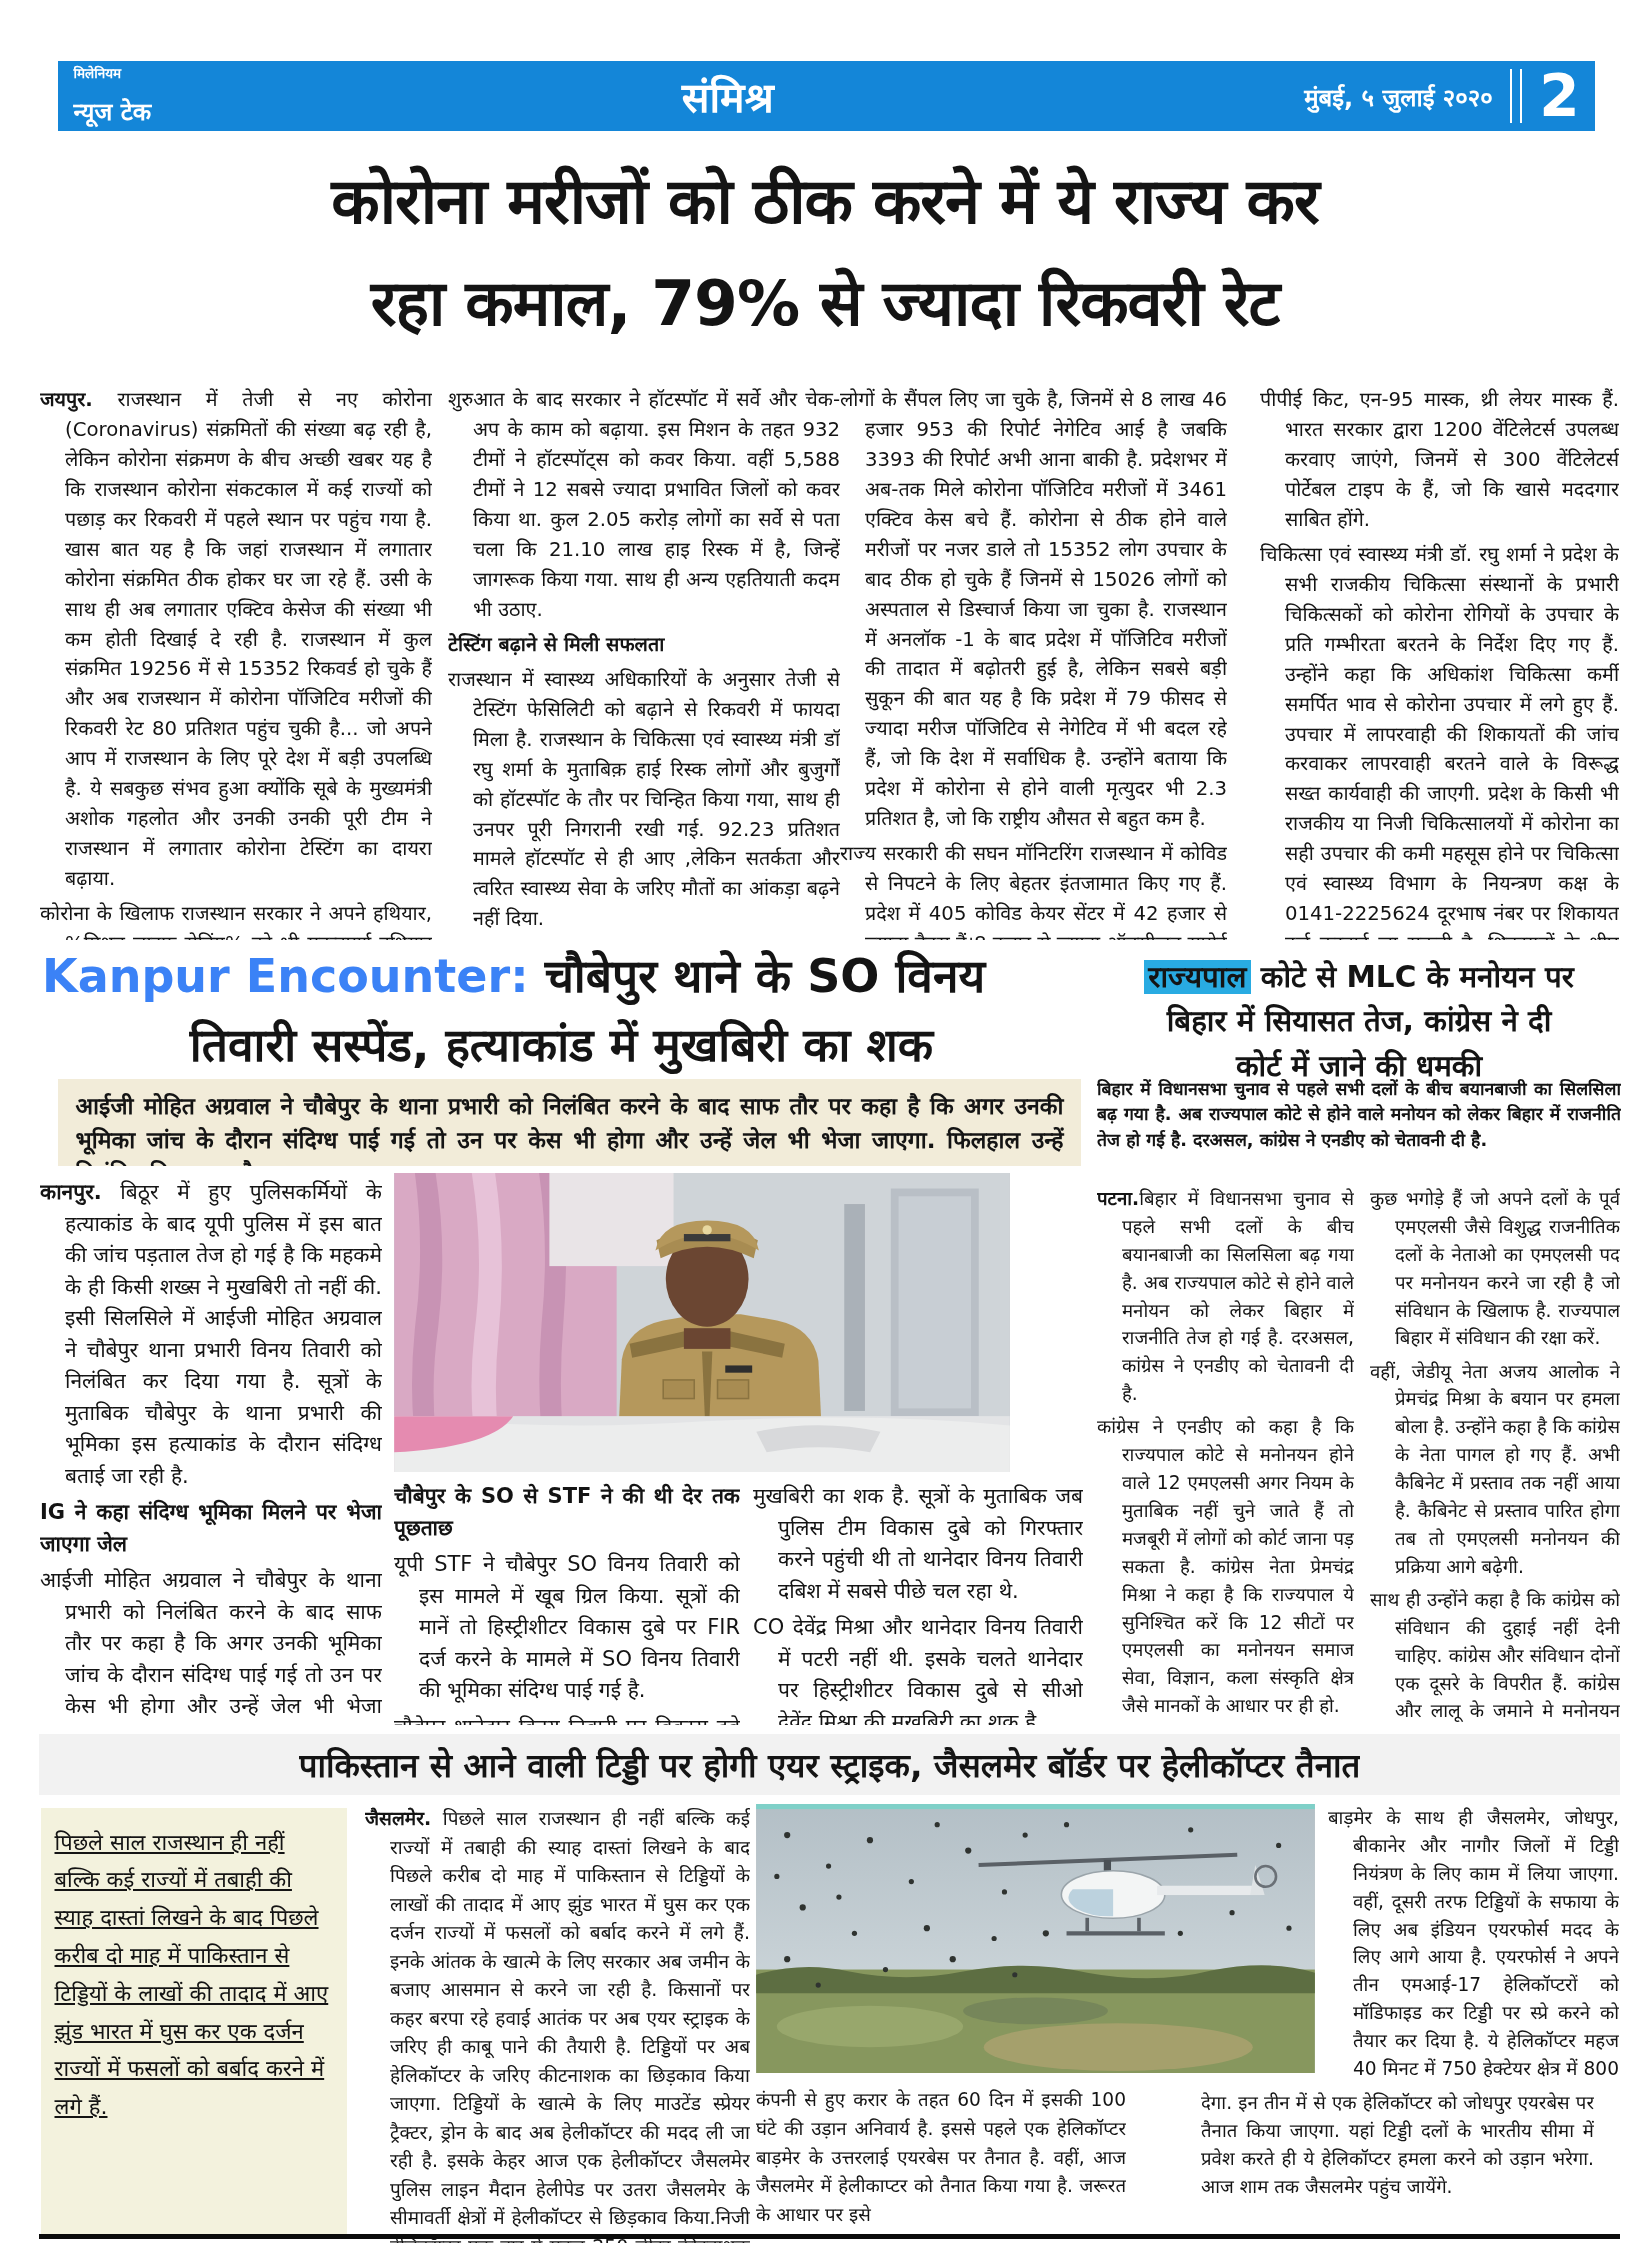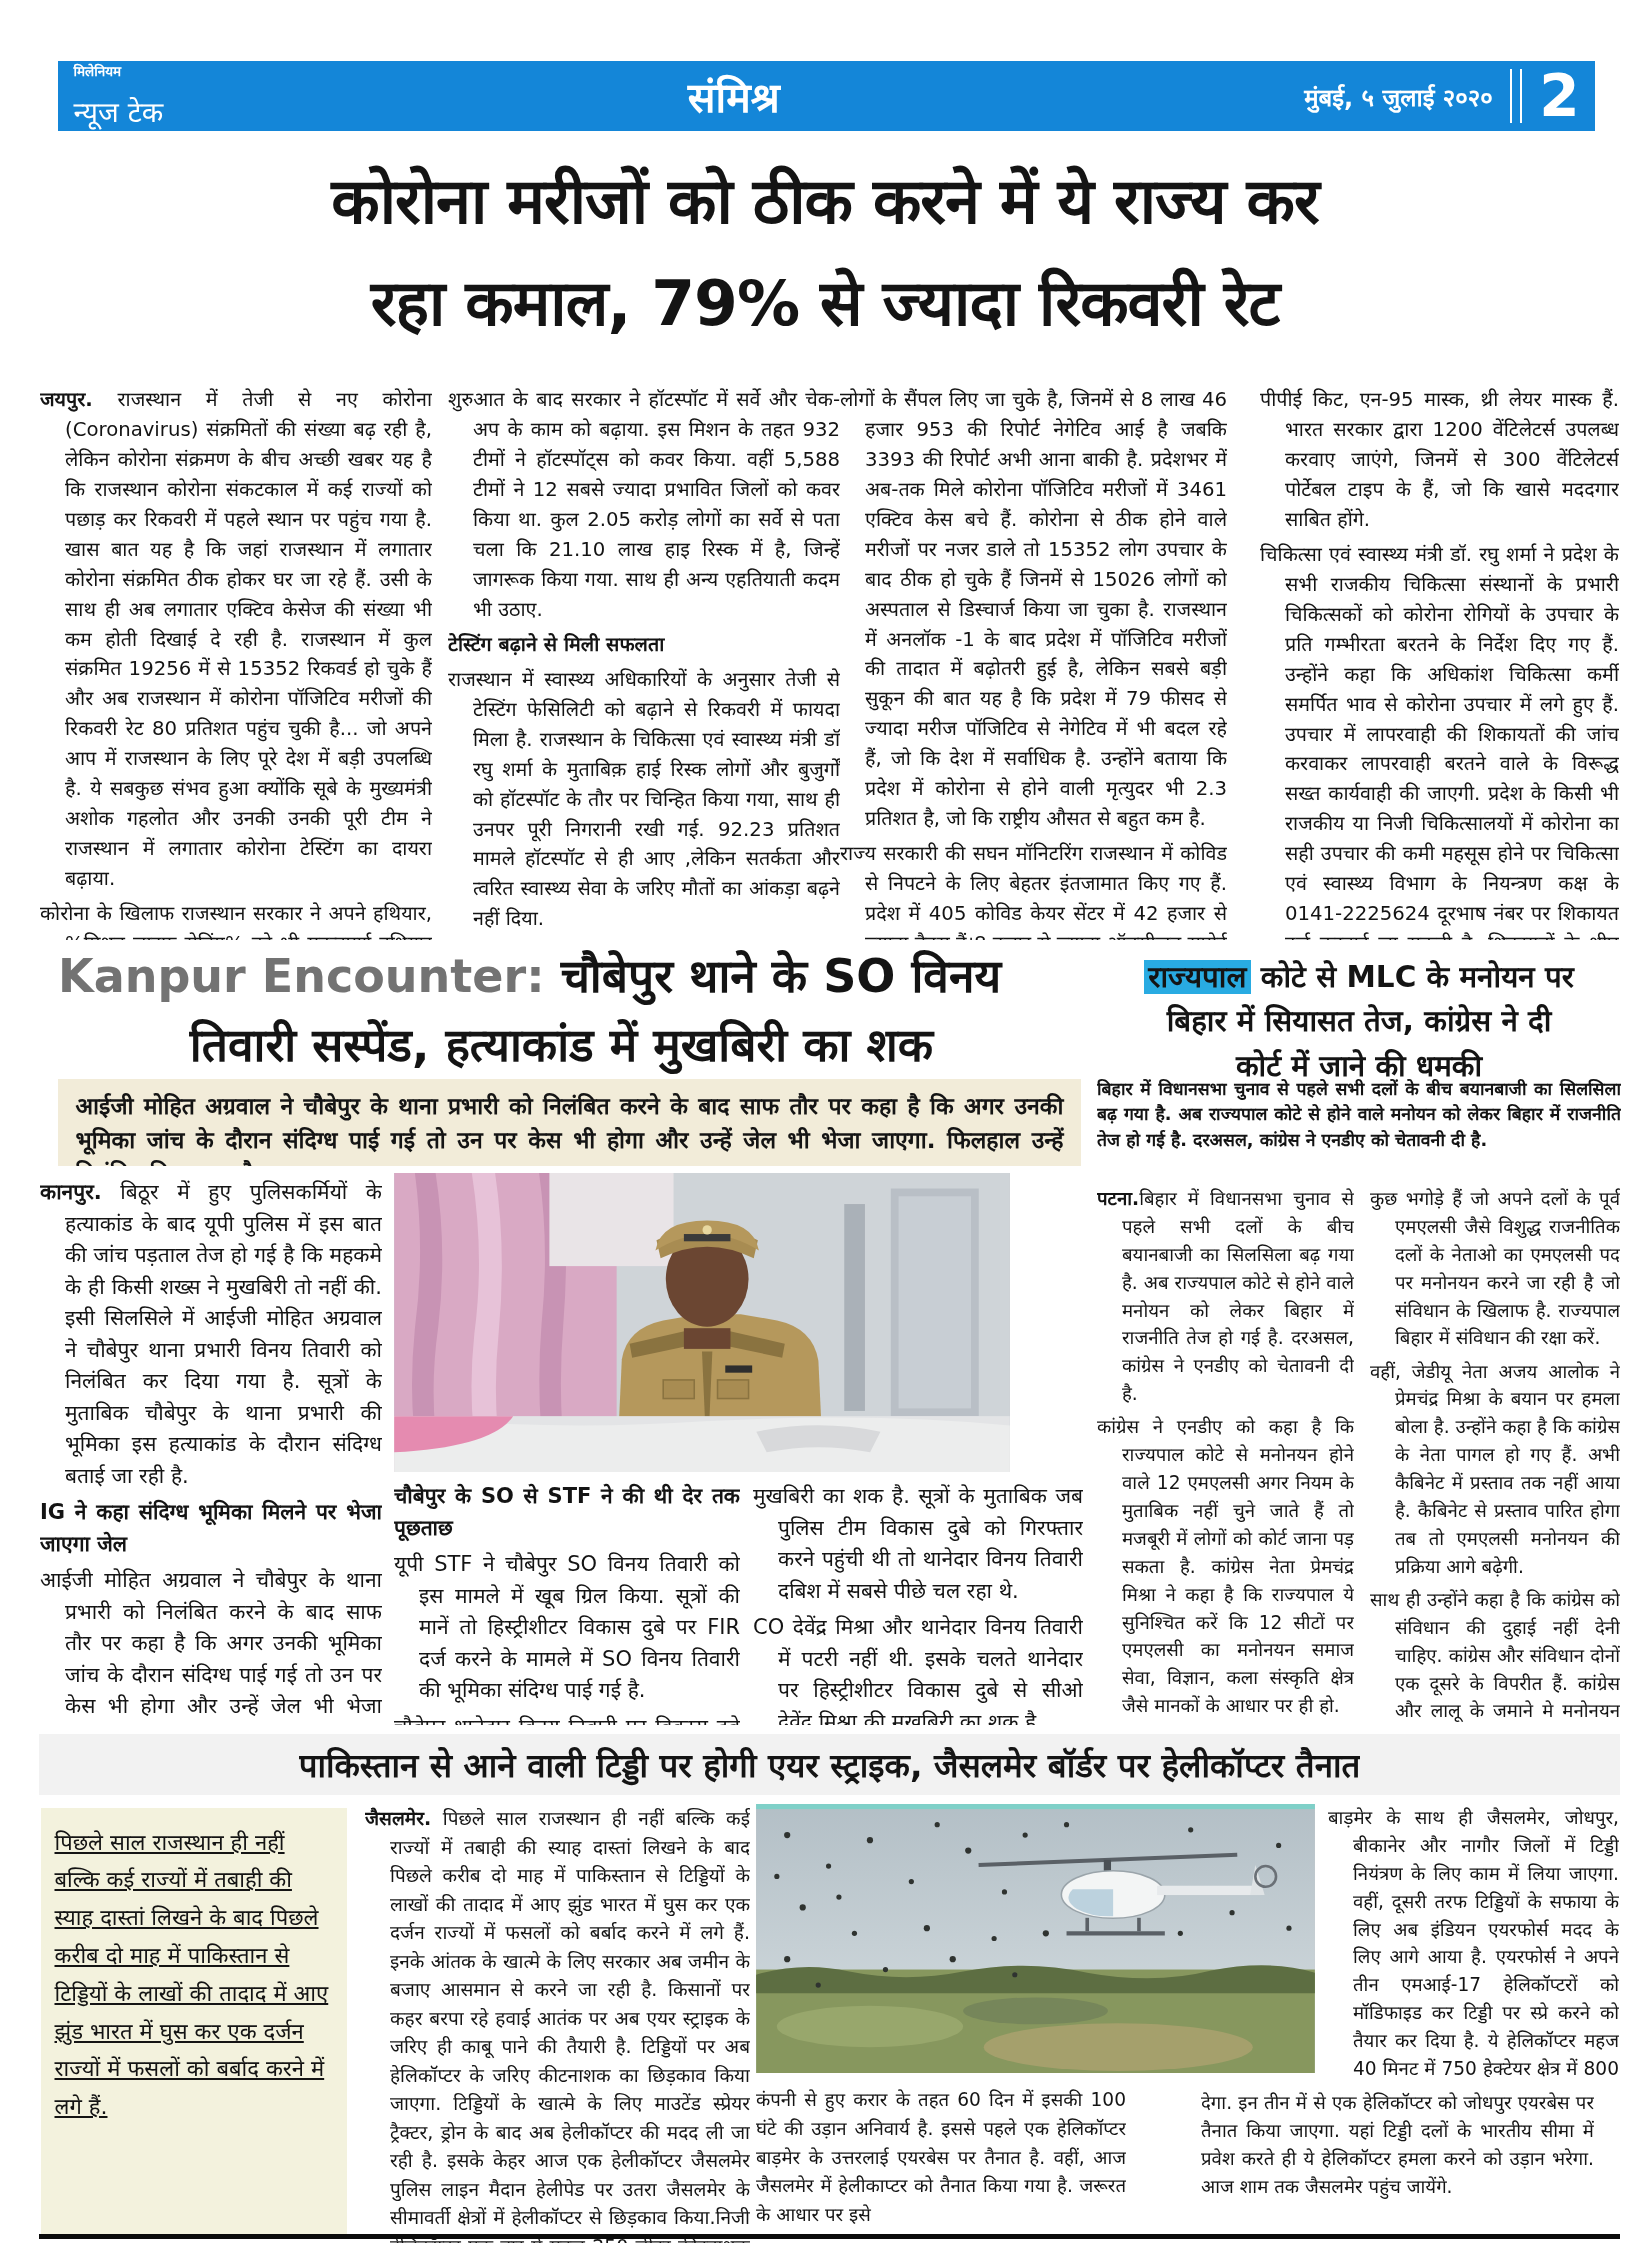"न्यूज टेक" .brand-main { font-size: 28px -> 24px; font-weight: 400 -> 700 }
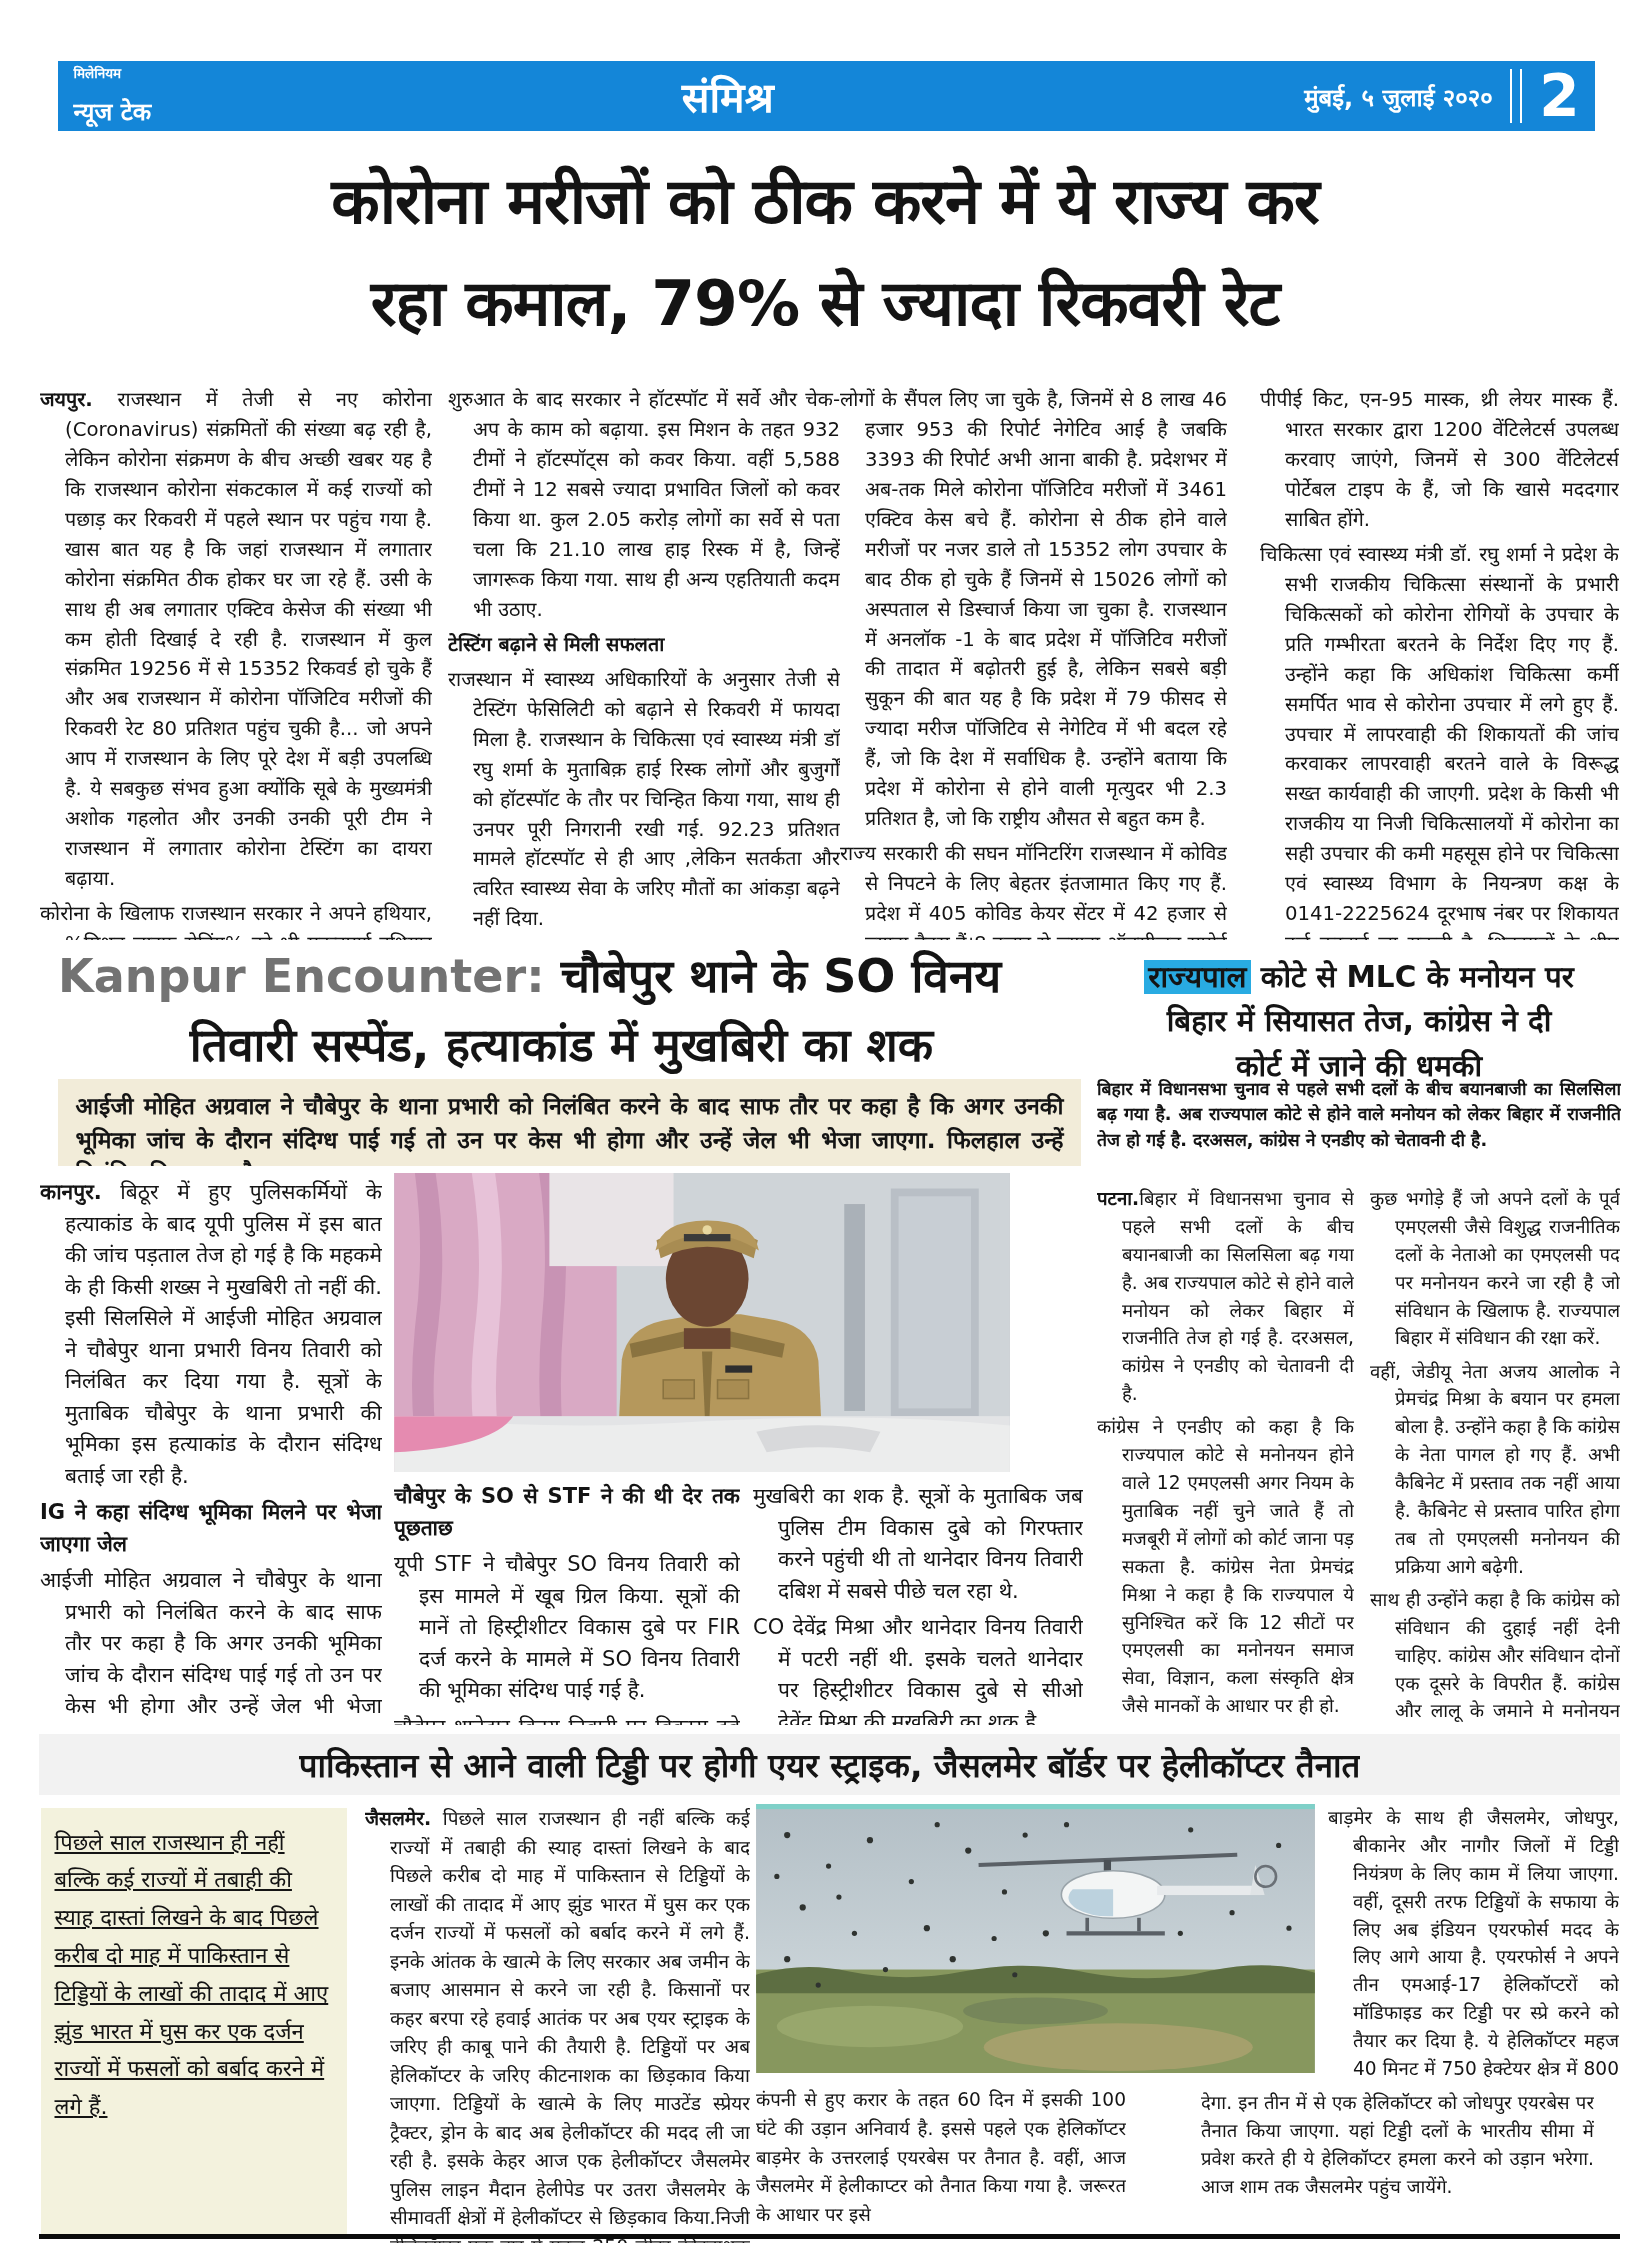"Kanpur Encounter:" .kicker { color: #737373 -> #3b82f6; margin-left: 16px -> none }
